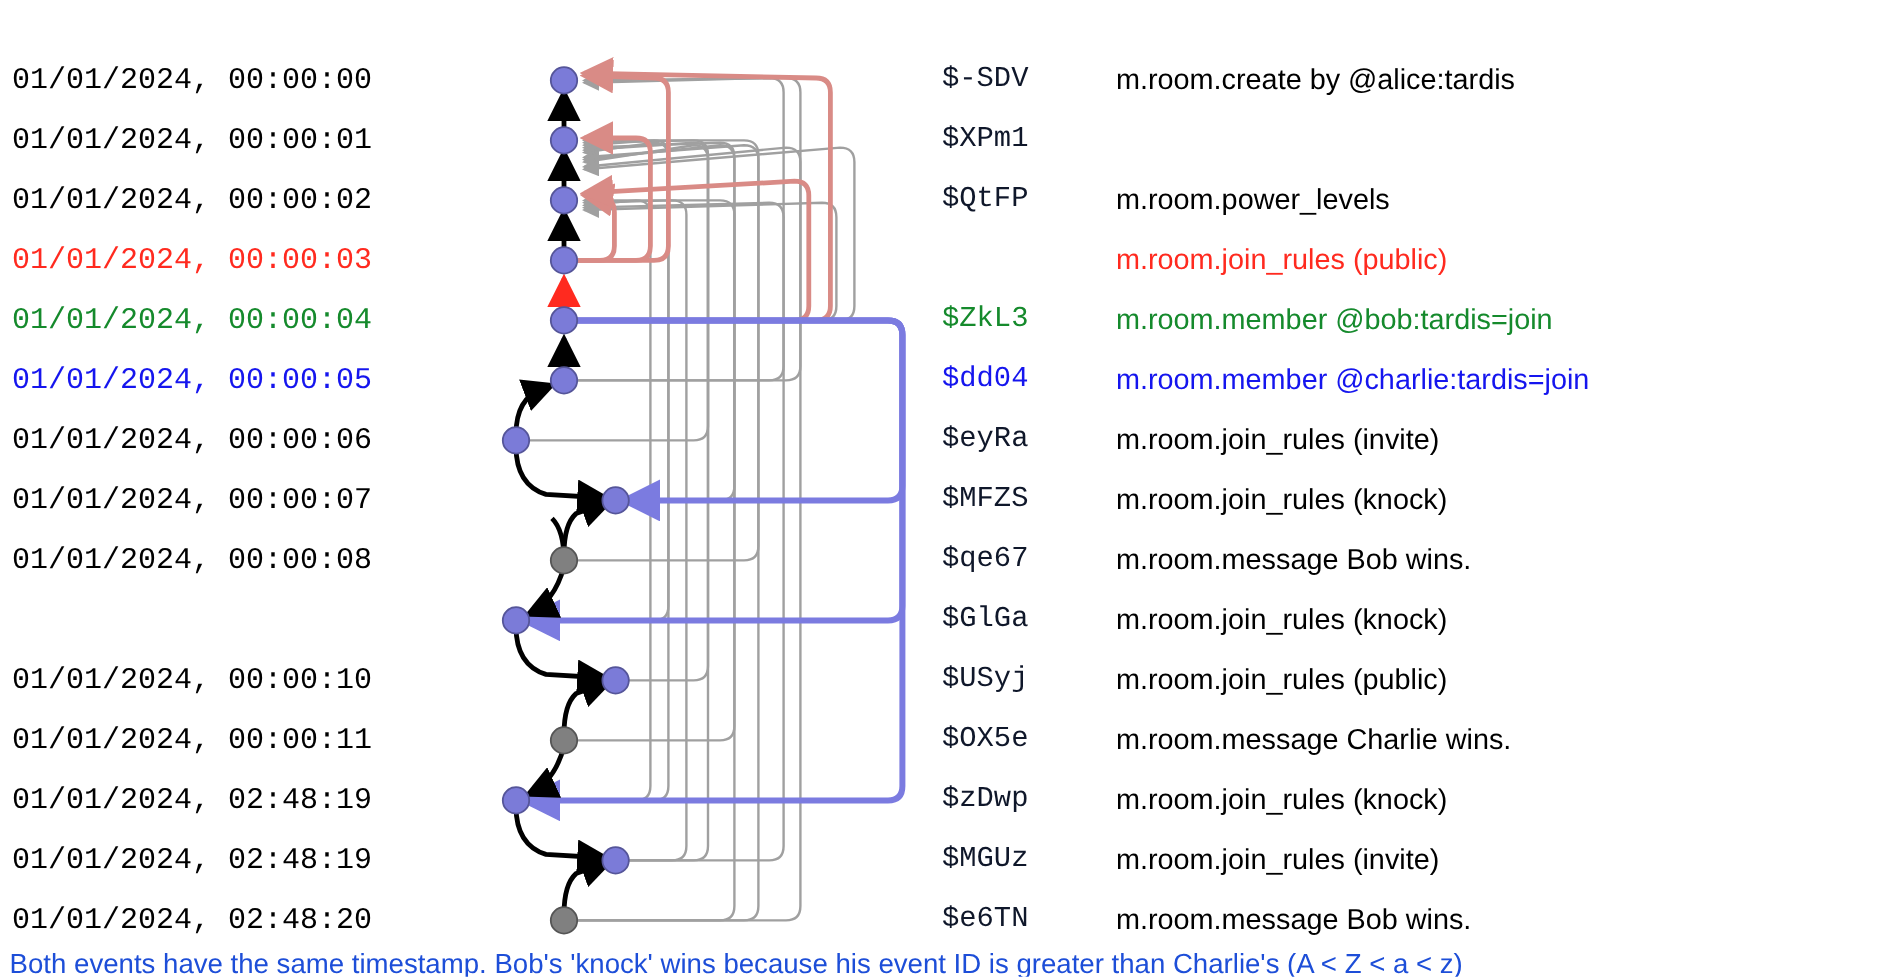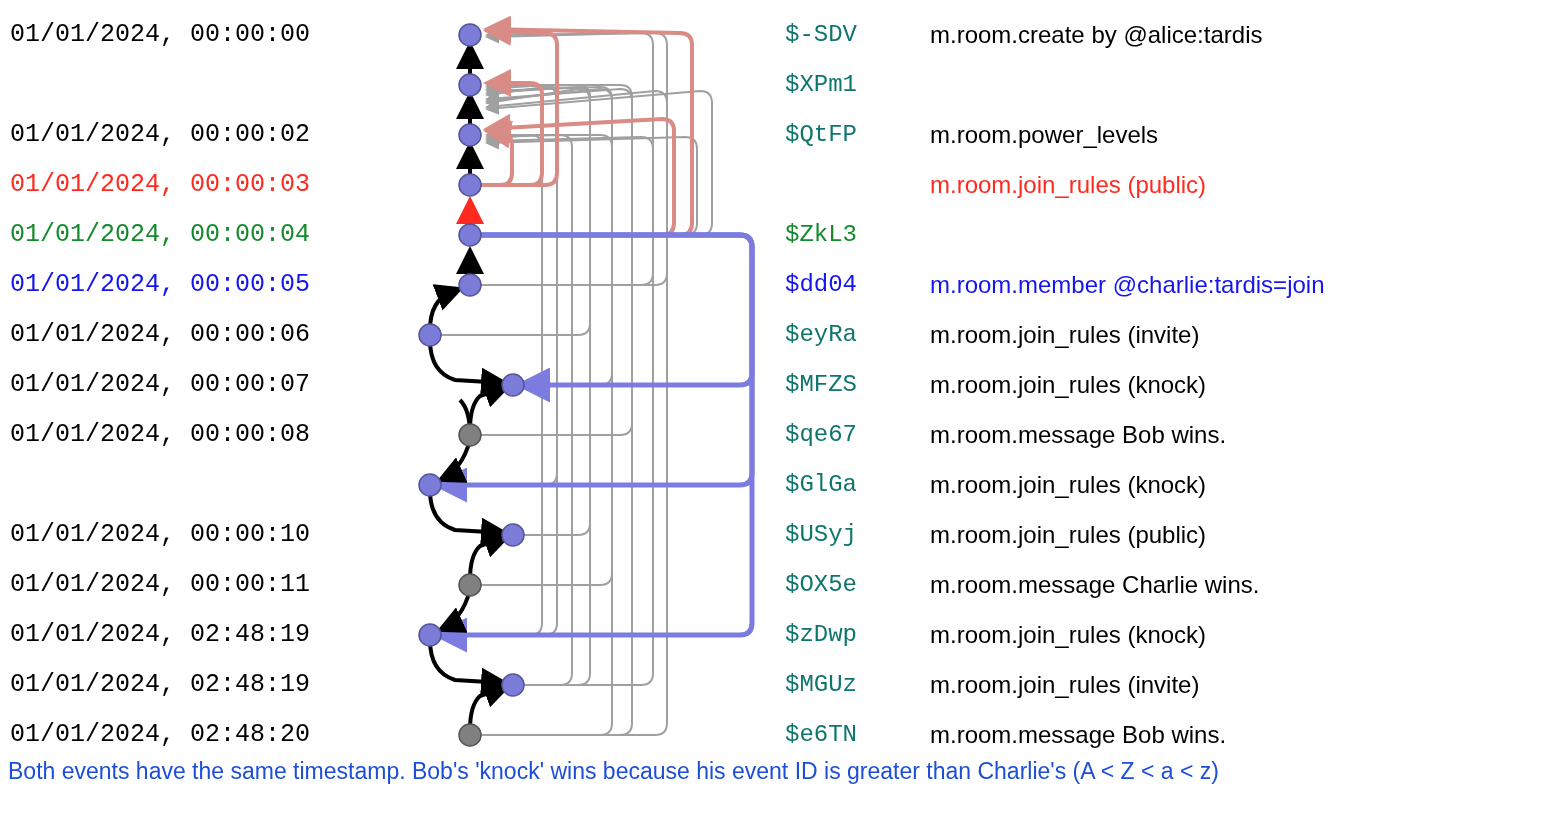"01/01/2024, 00:00:00" #canvas { margin-top: none -> 32px }
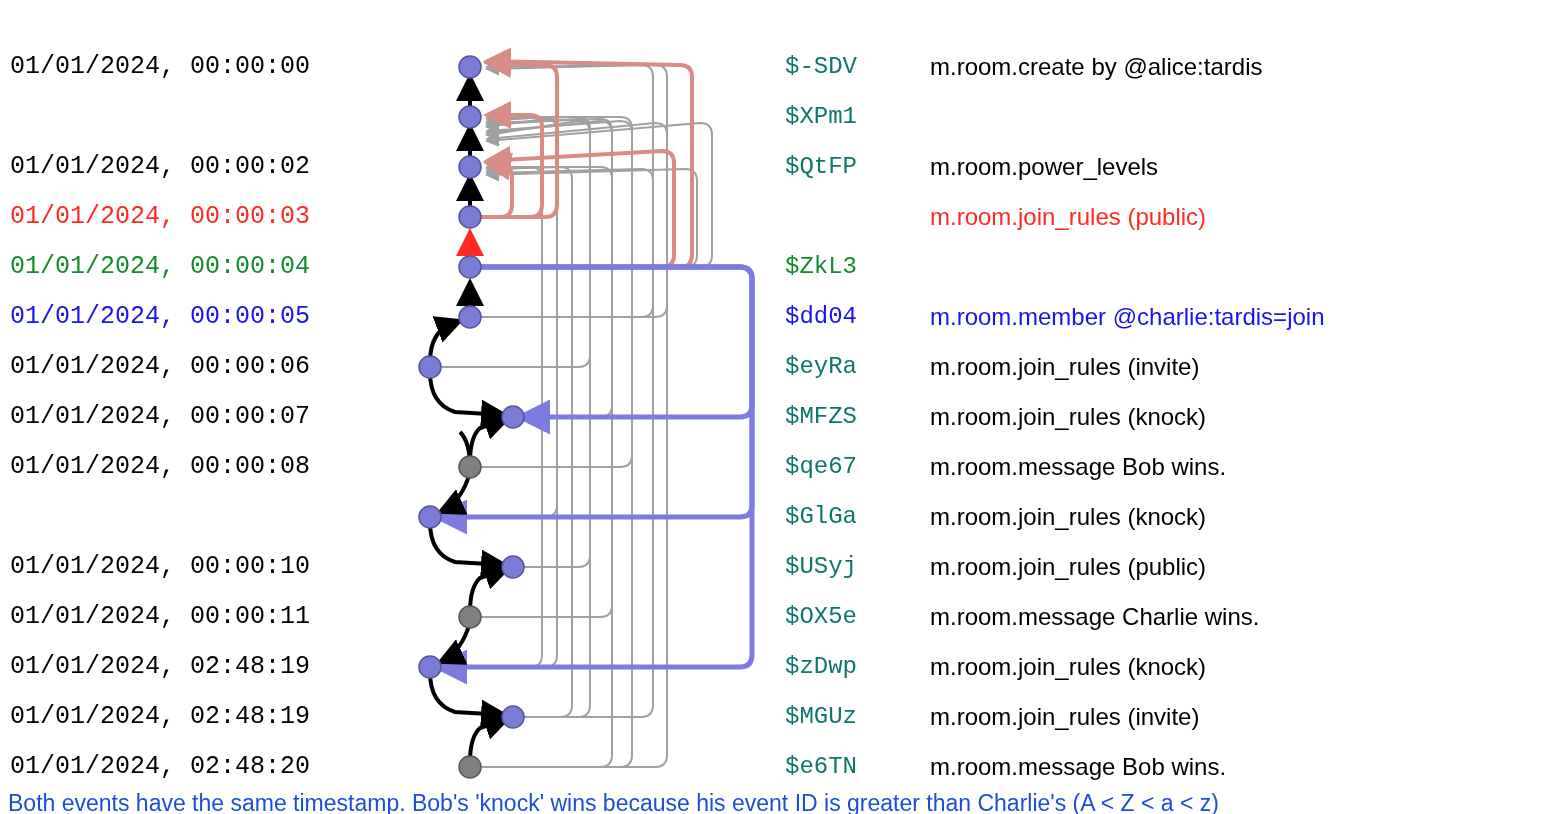"$-SDV" .eid { color: #0f766e -> #0f172a }
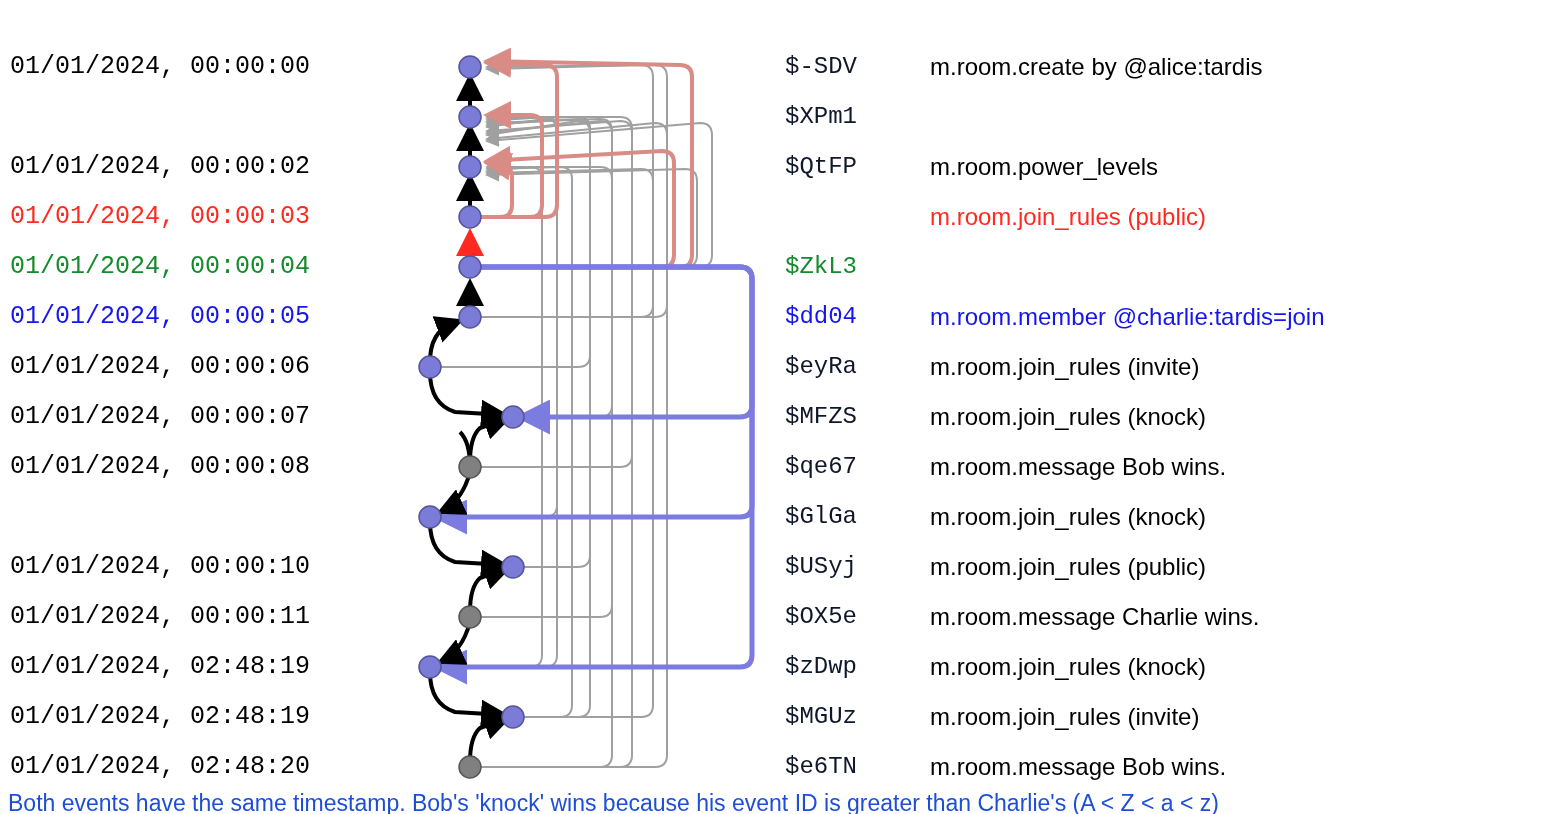"01/01/2024, 00:00:01" div.ts { html: none -> <div>01/01/2024, 00:00:01</div> }
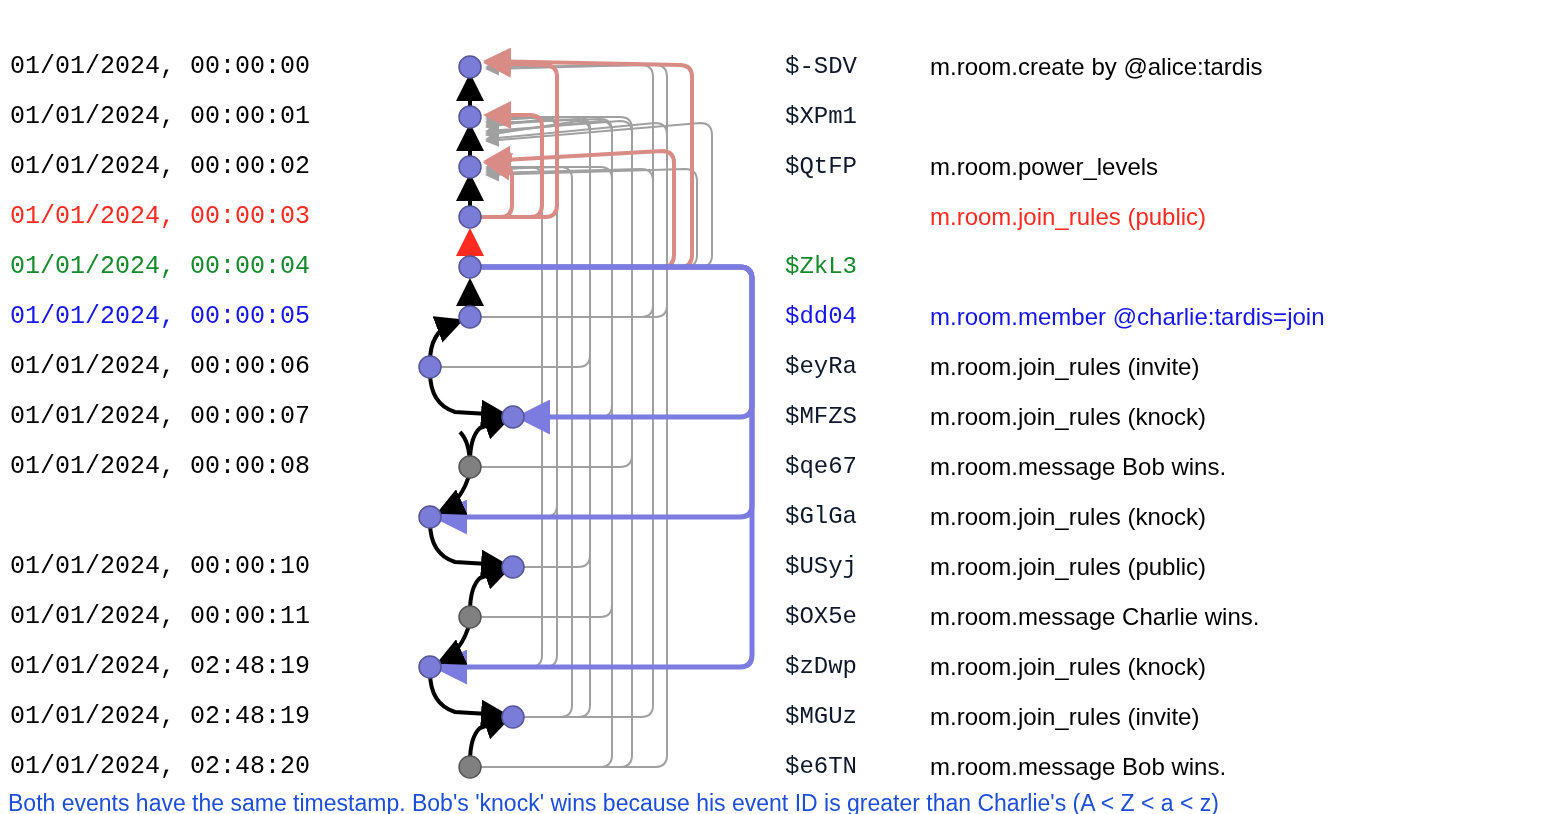"m.room.member @bob:tardis=join" div.desc { html: none -> <div>m.room.member @bob:tardis=join</div> }
